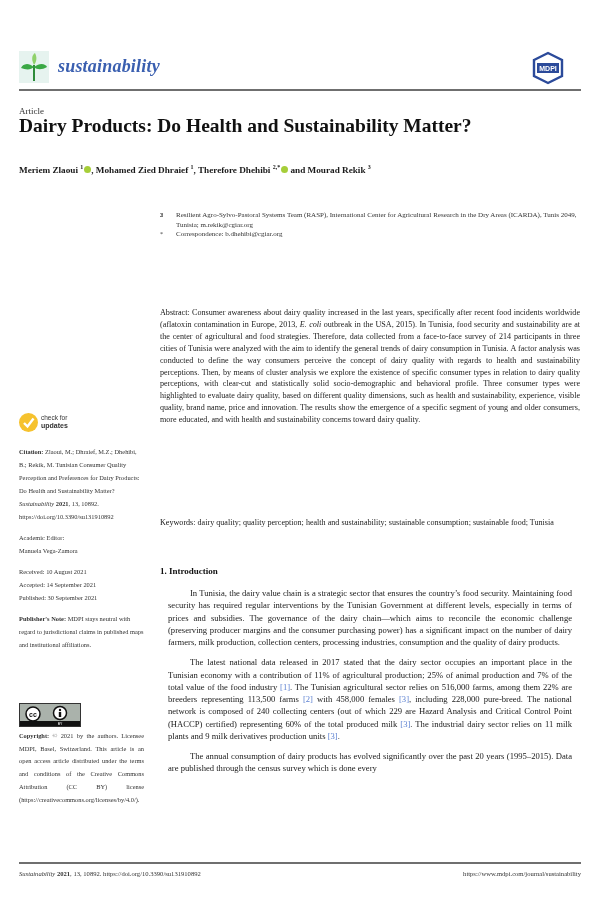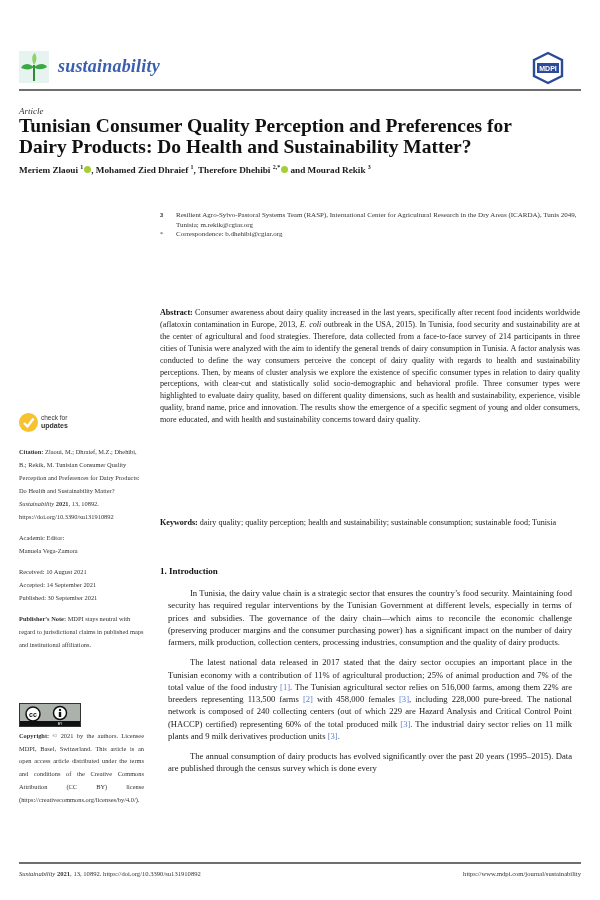"Article" #article-type { font-style: italic -> none }
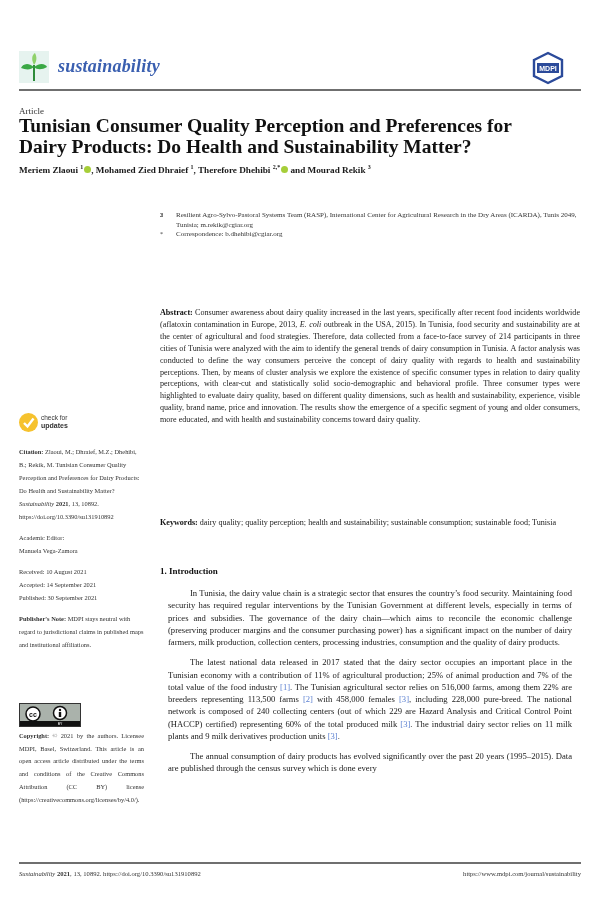"Tunisian Consumer Quality Perception and" div { html: <div>Tunisian Consumer Quality Perception and Preferences for</div> -> none }
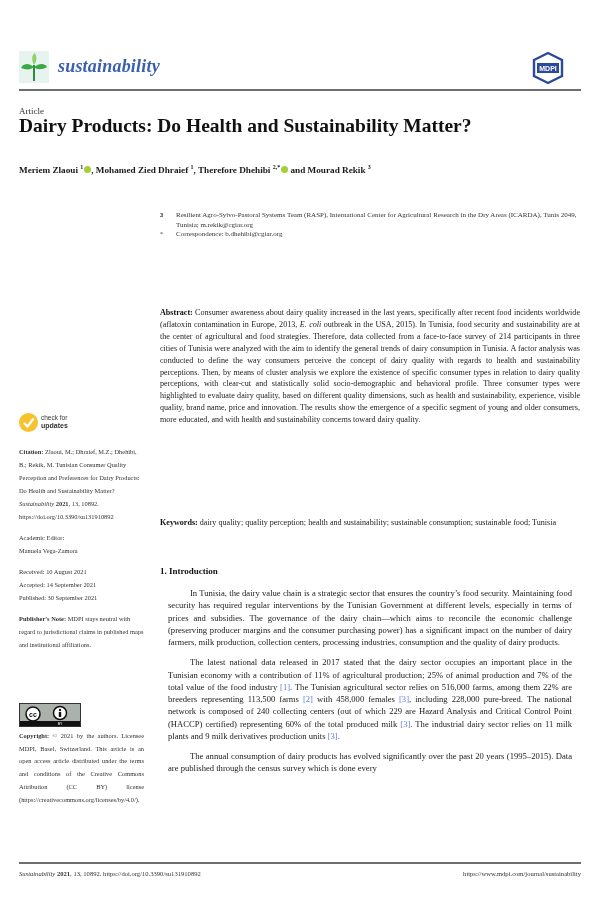"Abstract:" b.lbl { font-weight: bold -> normal }
